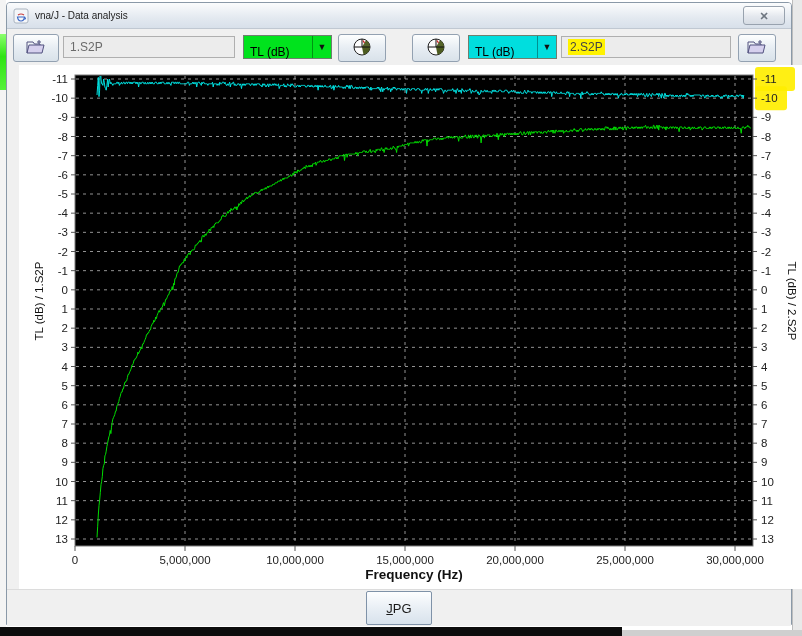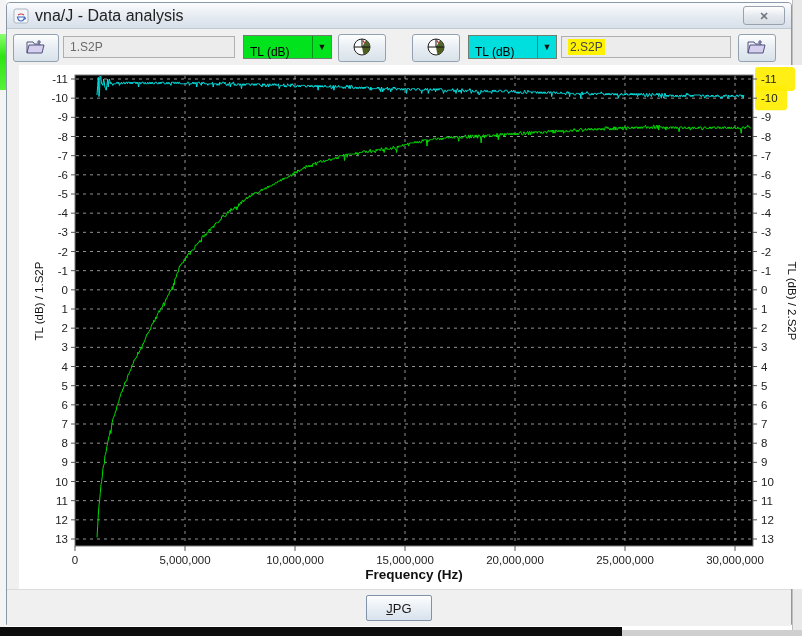"vna/J - Data analysis" .titlebar .title { font-size: 16px -> 10px }
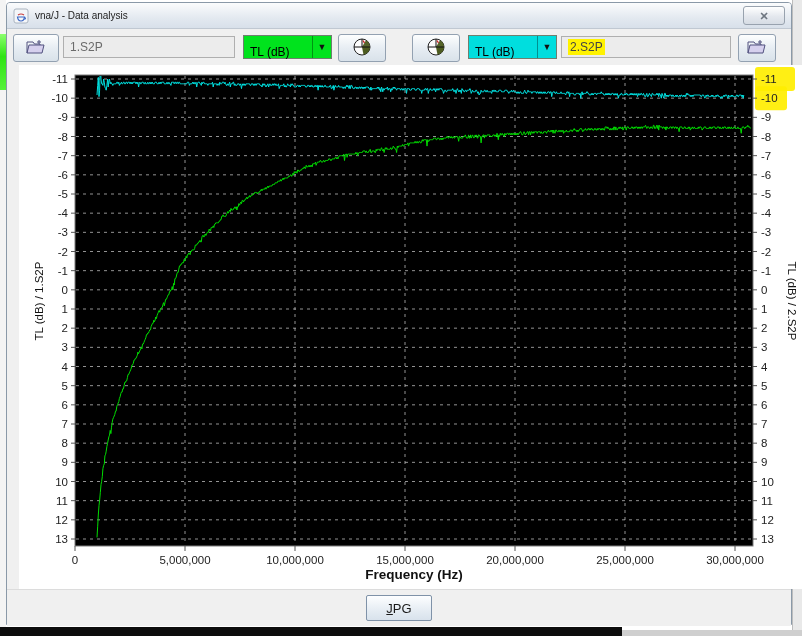"JPG" .jpg-btn { height: 26px -> 34px }
